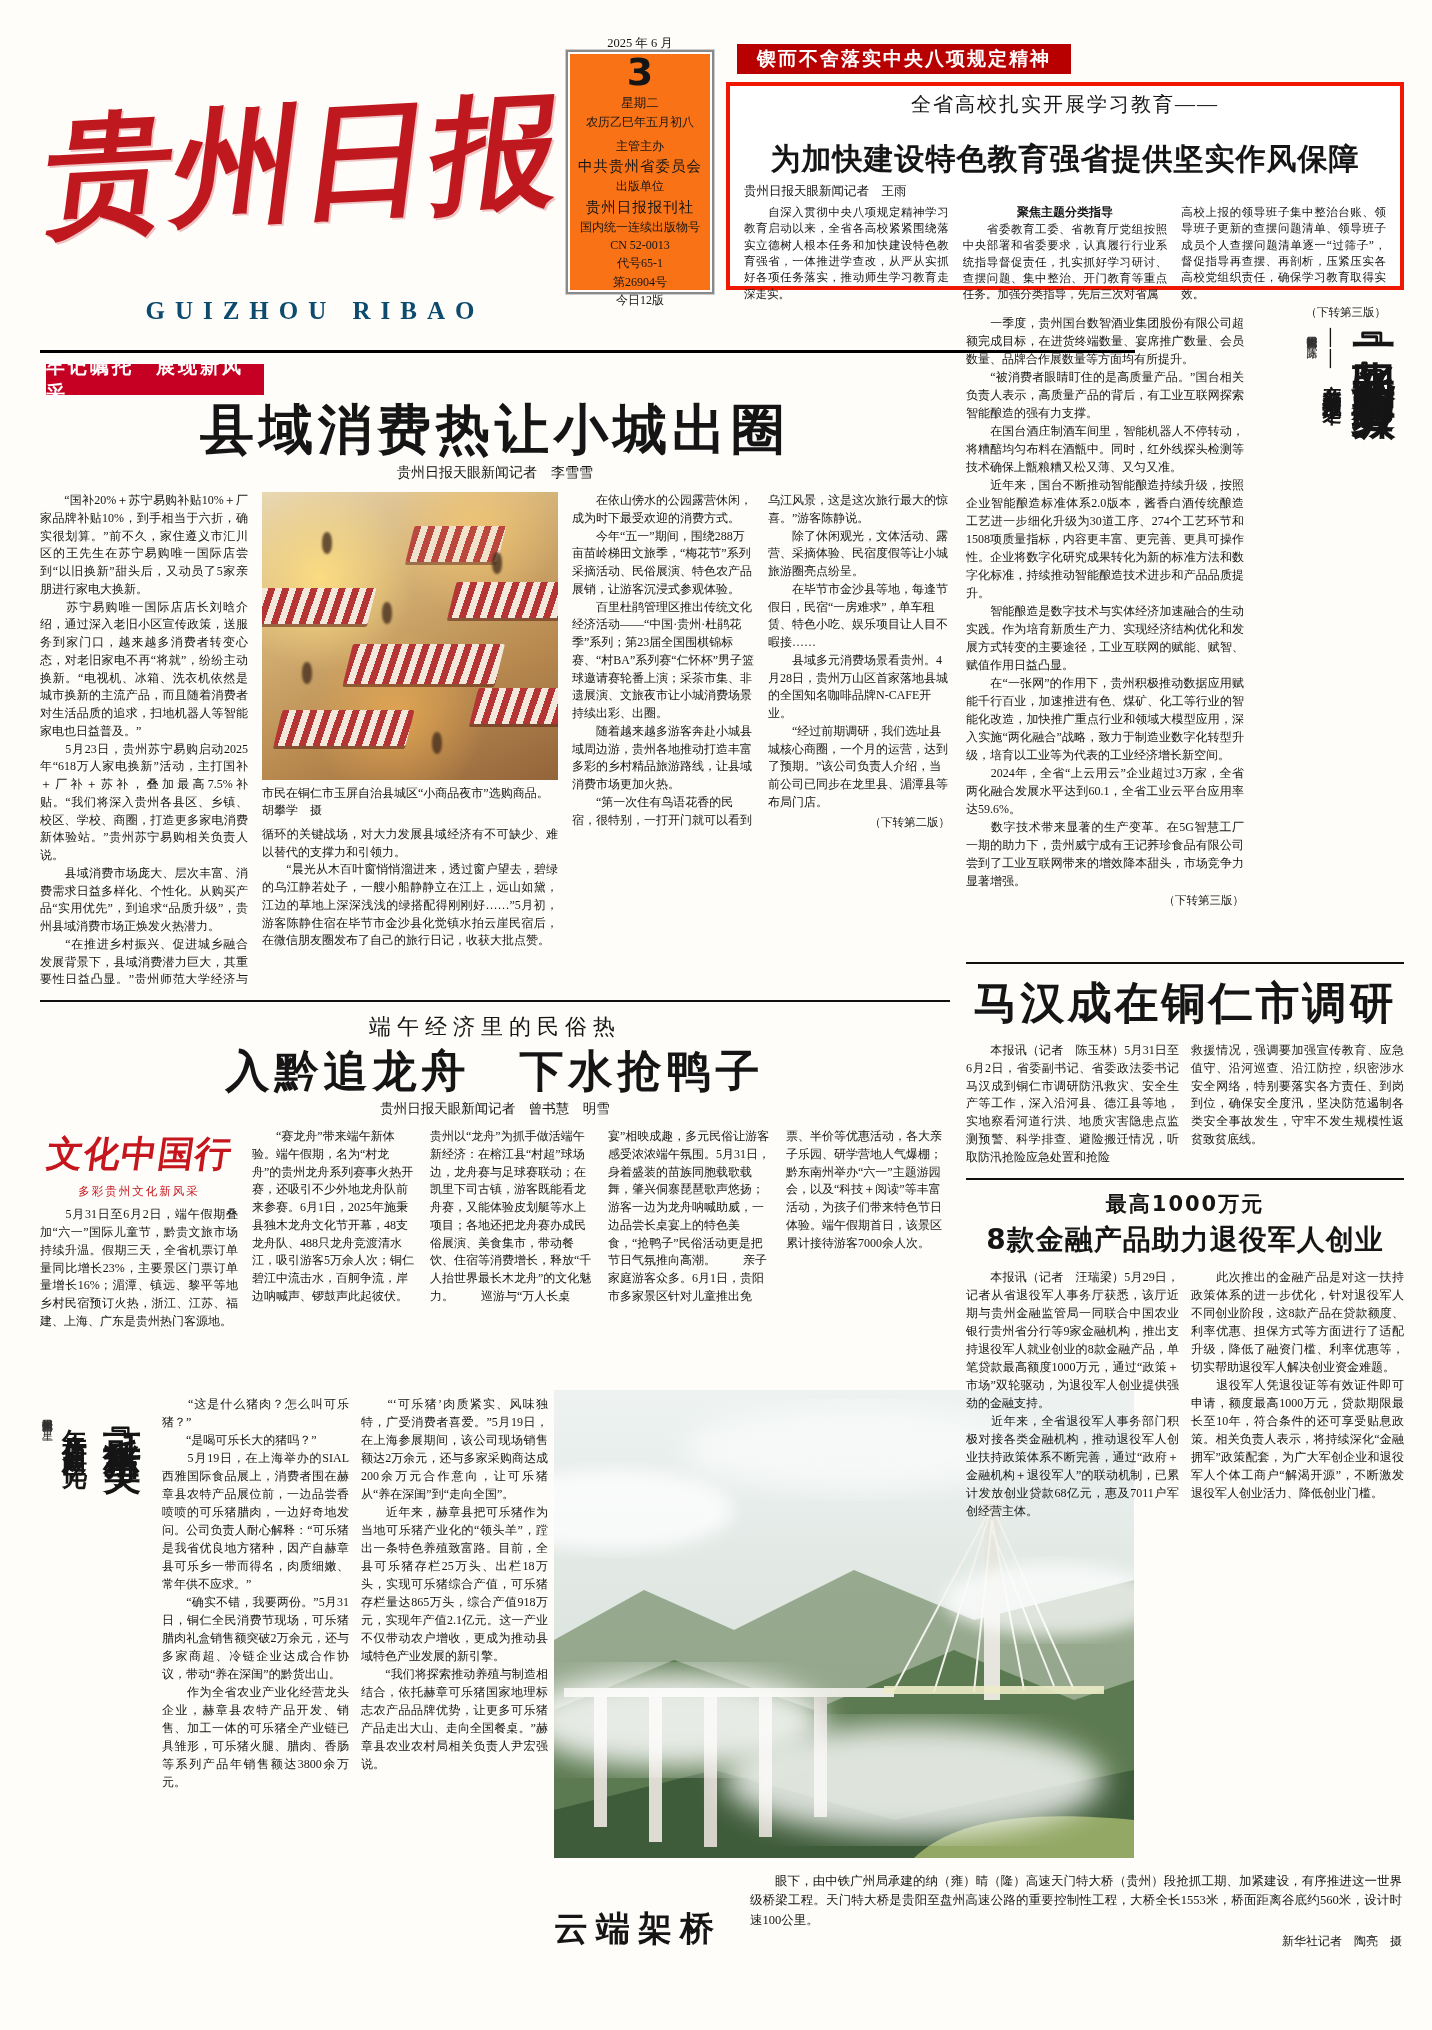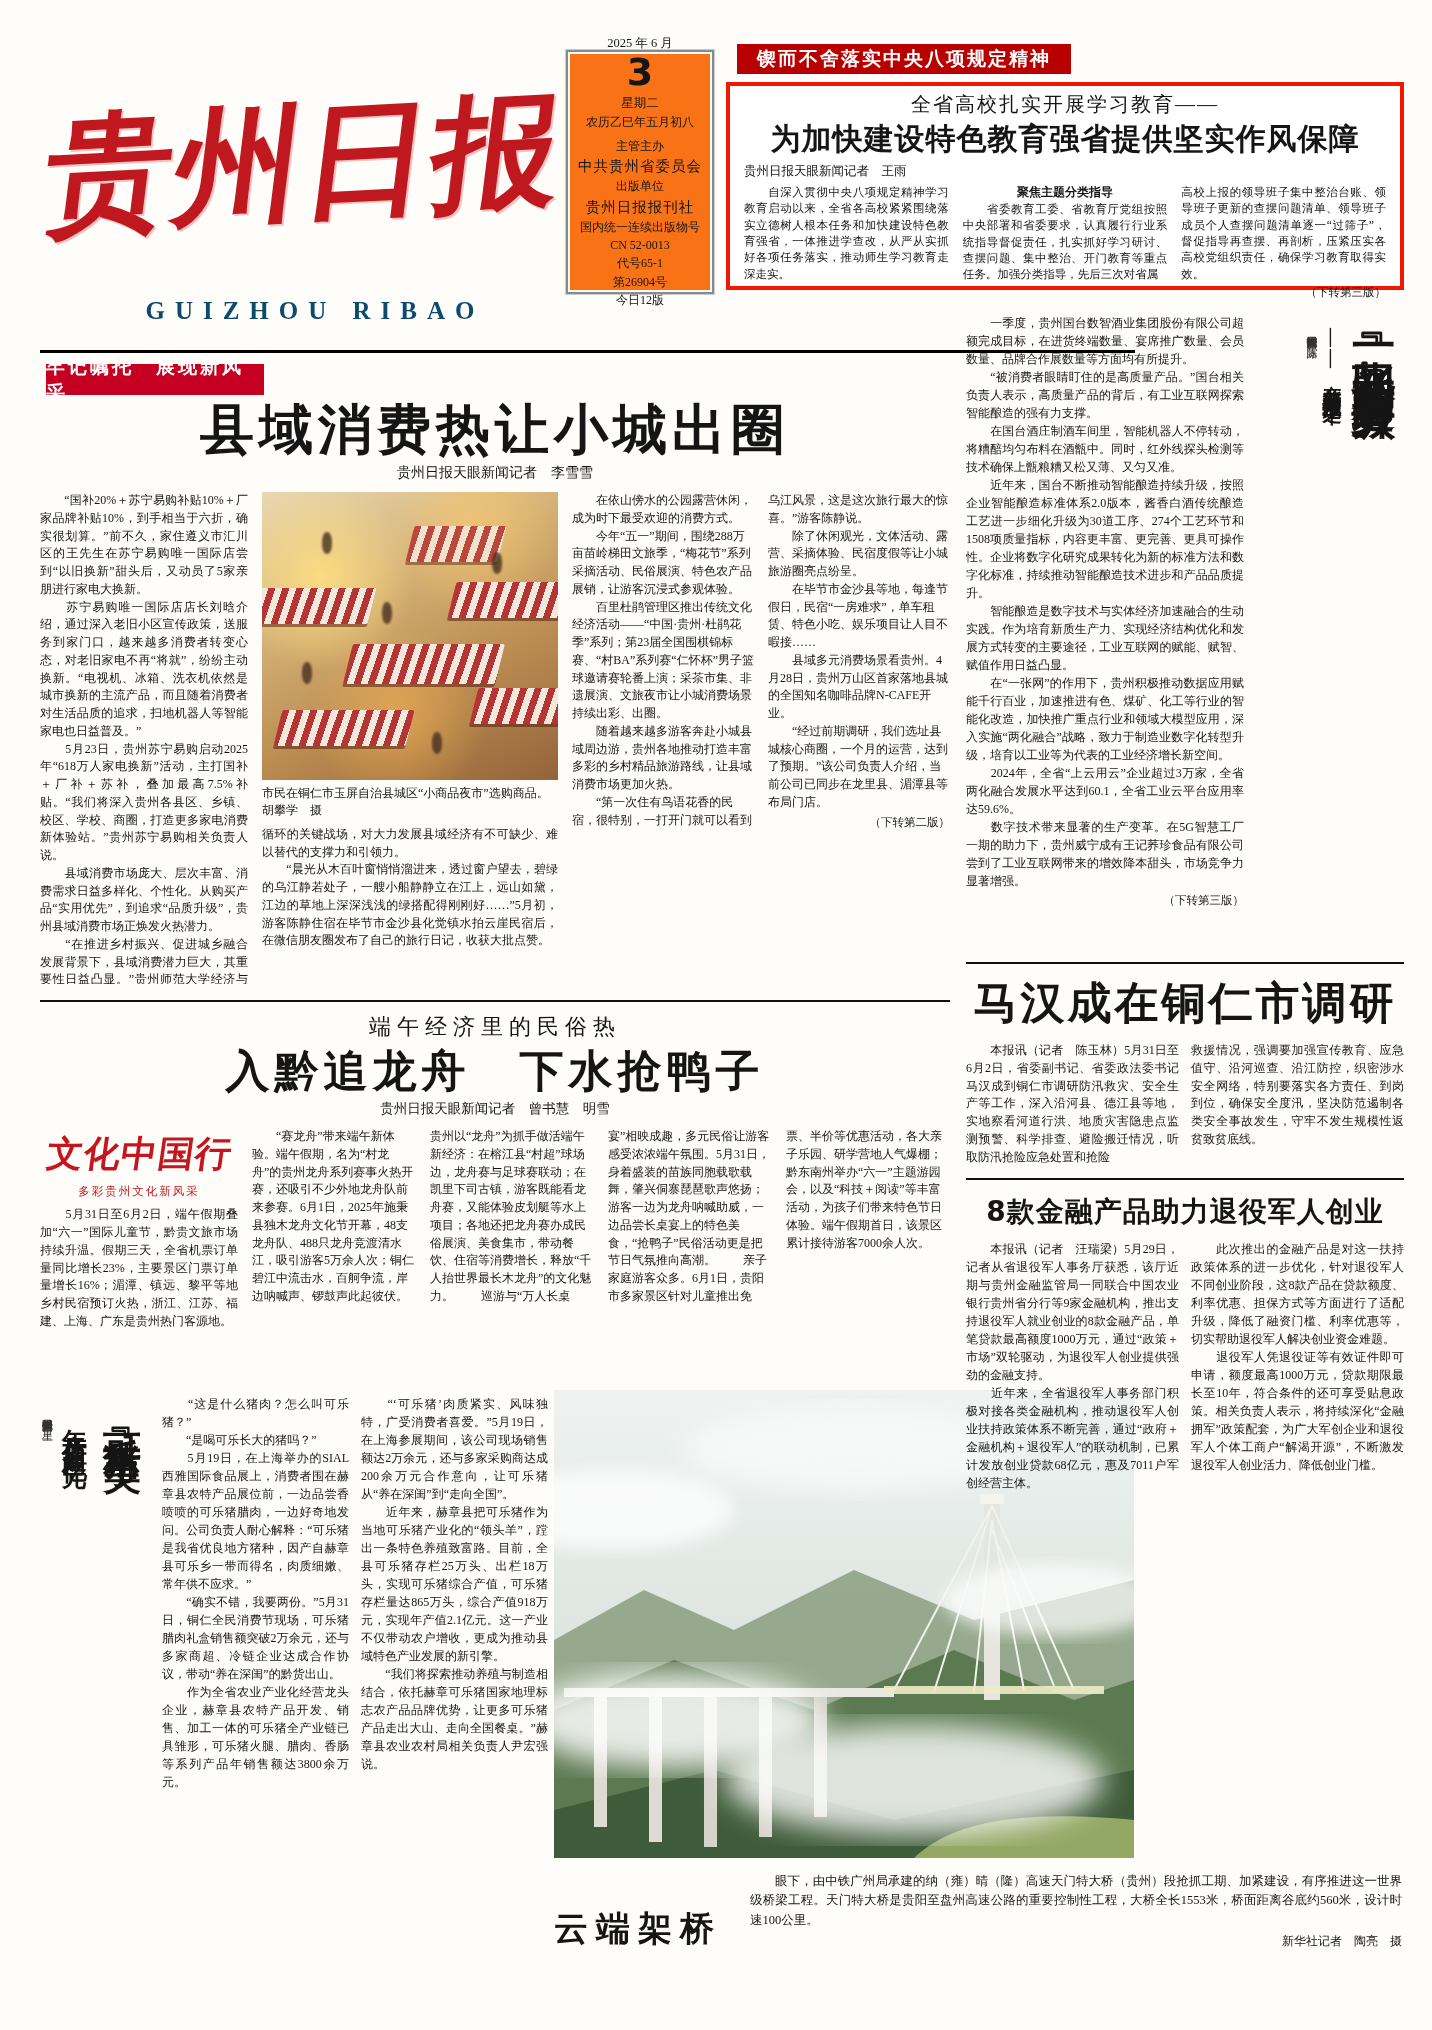"为加快建设特色教育强省提供坚实作风保障" .lead-headline { margin-top: 1px -> 21px }
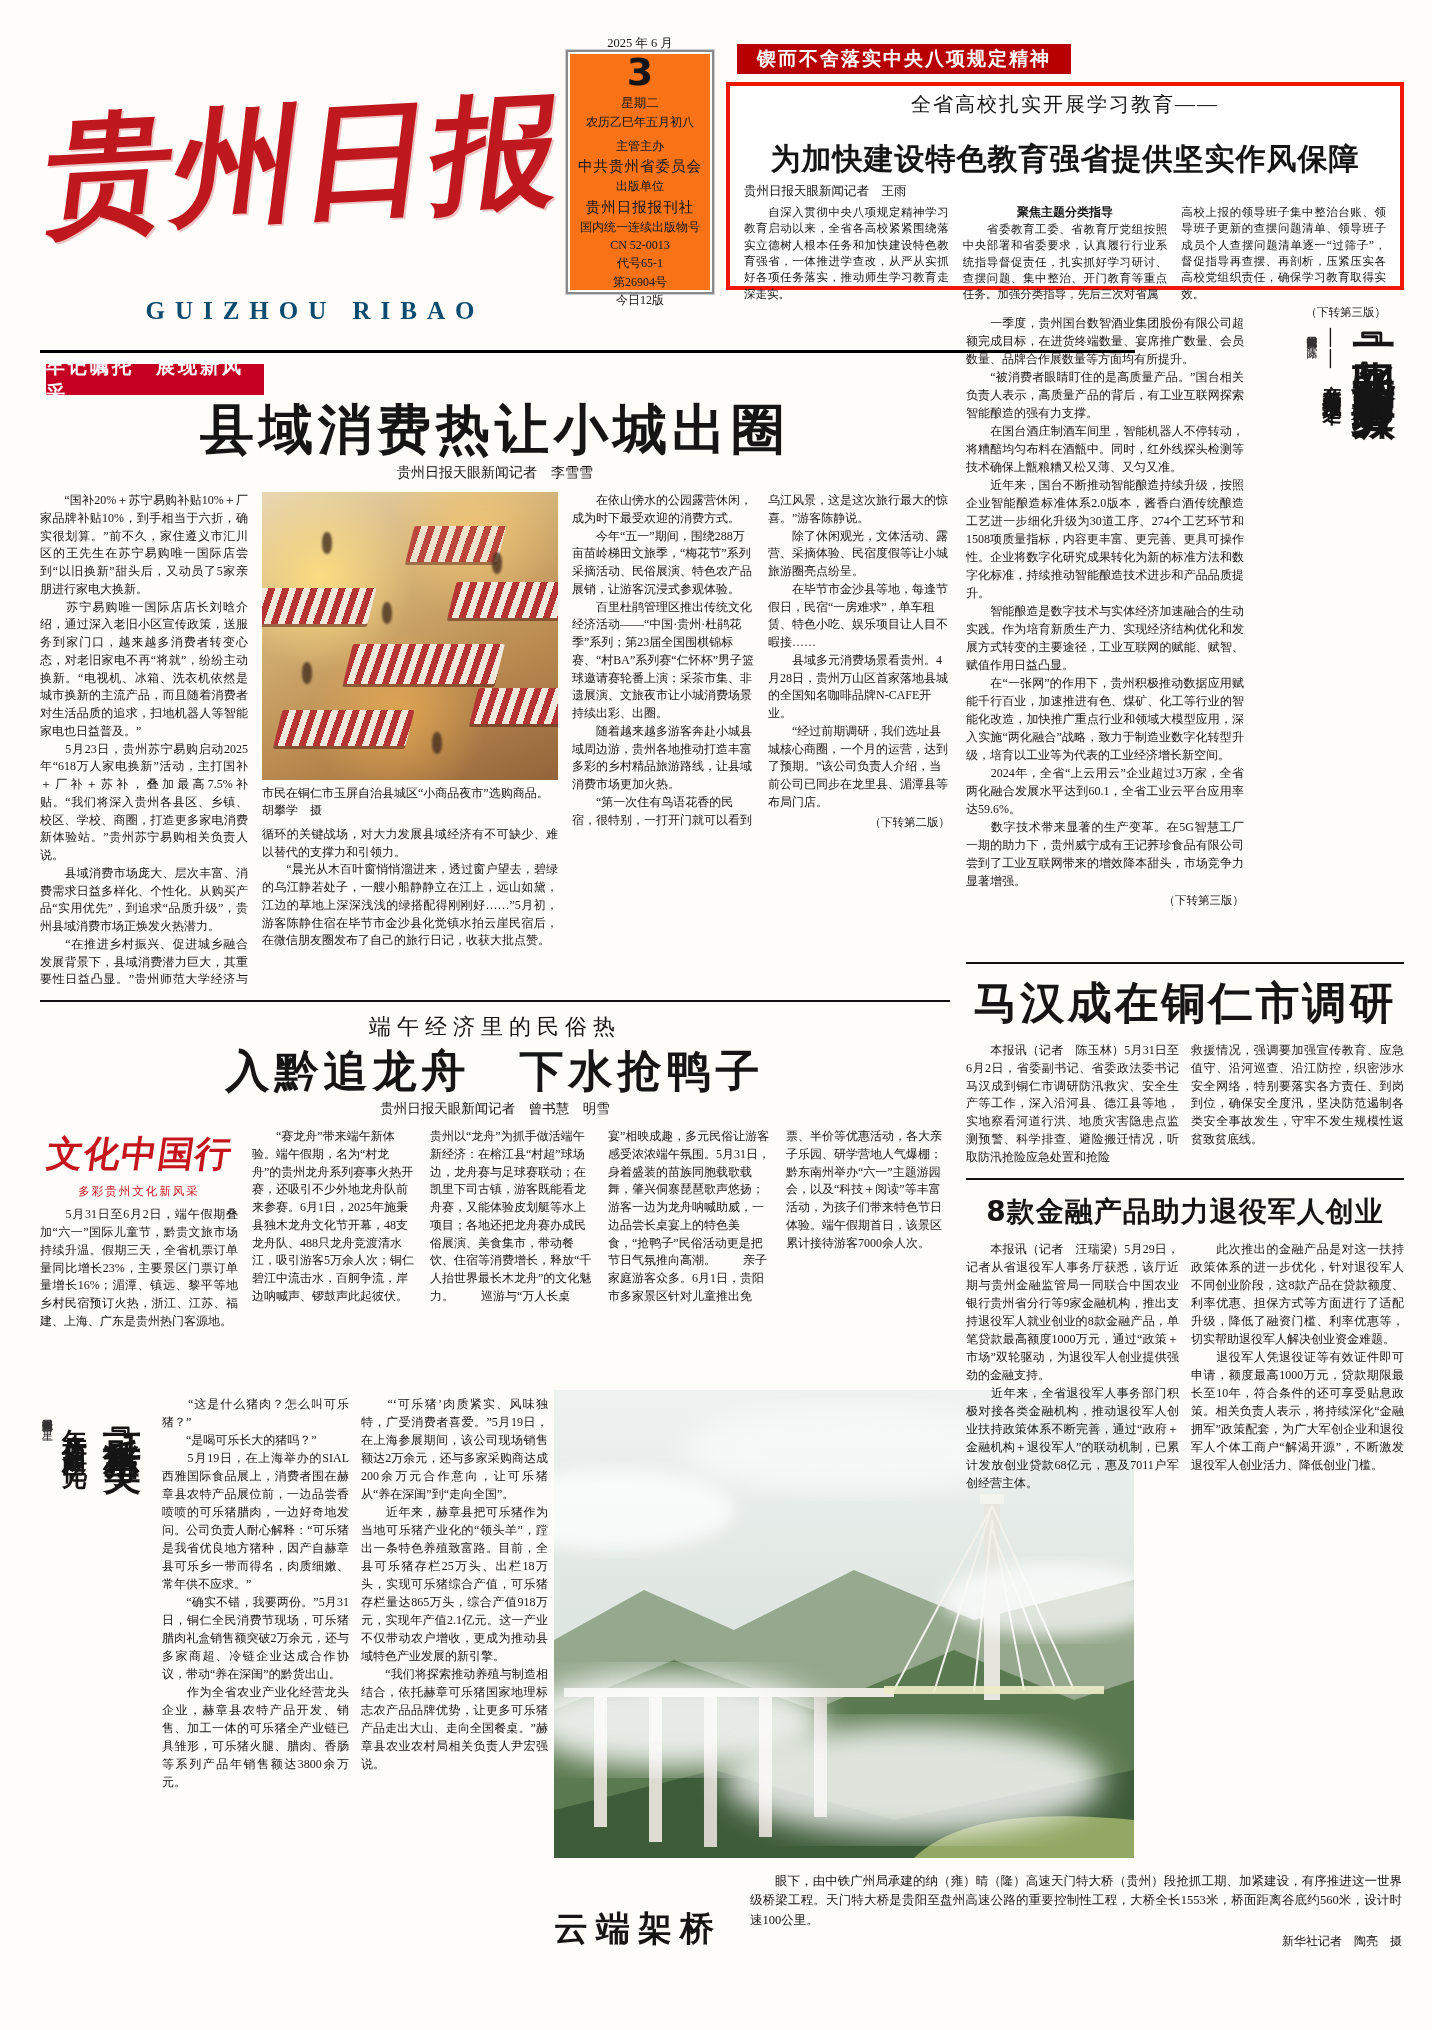"最高1000万元" div.fin-kicker { html: none -> <div>最高1000万元</div> }
